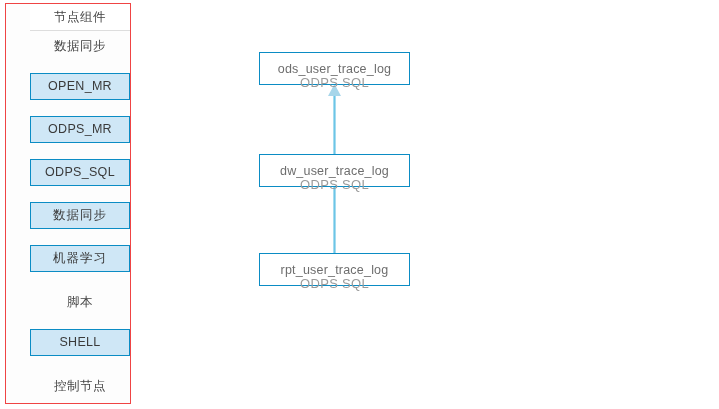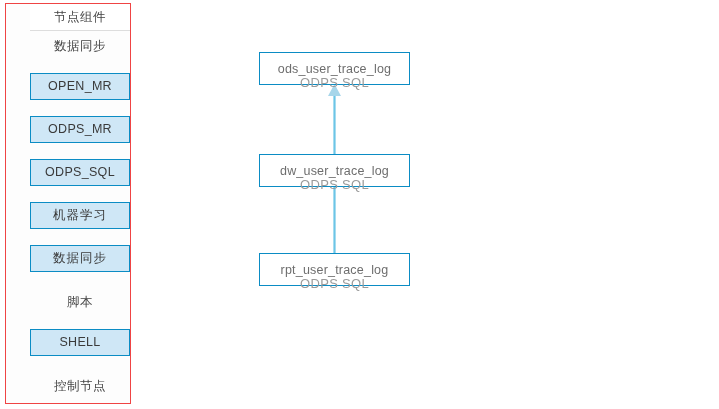"机器学习" div.palette-btn { order: before "数据同步" -> after "数据同步" }
